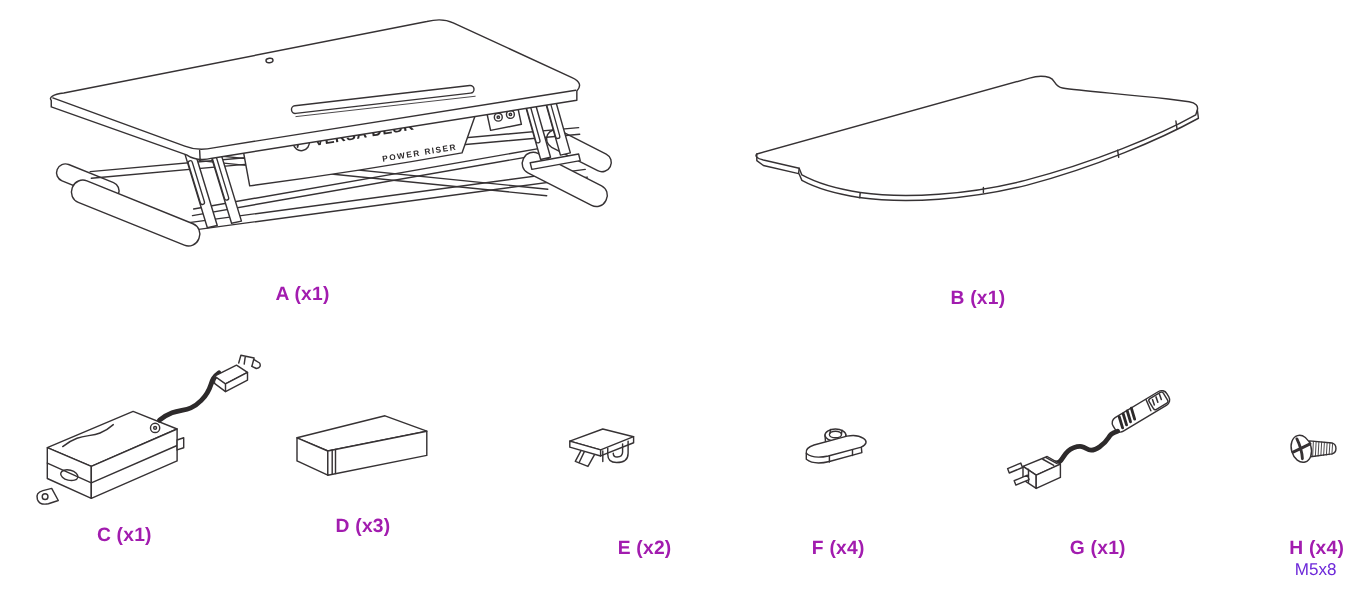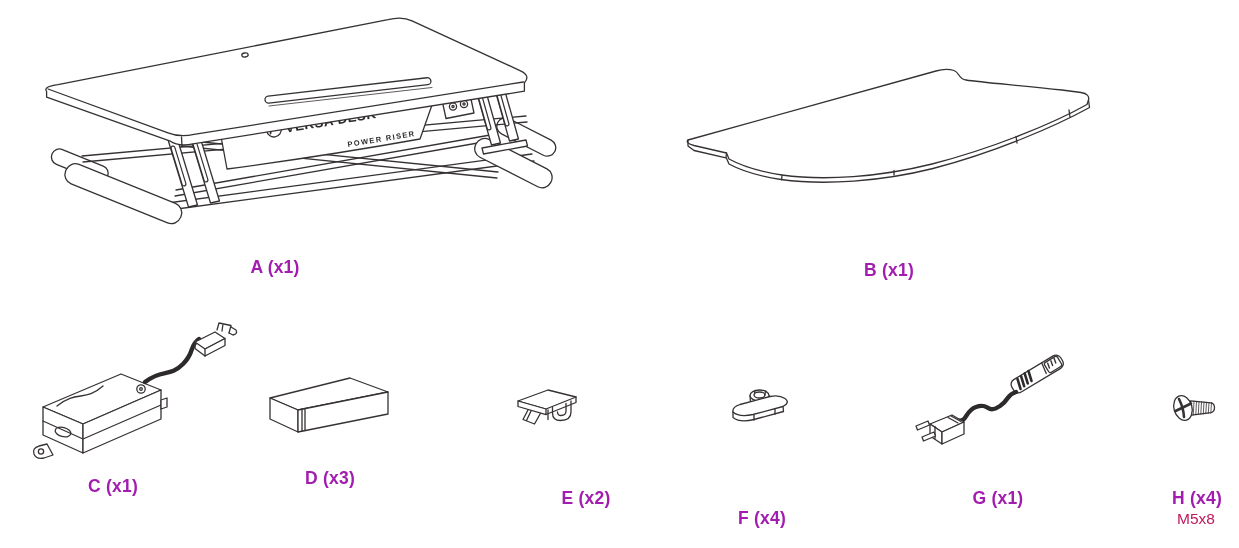"F (x4)" div.part-label { margin-top: 20px -> none }
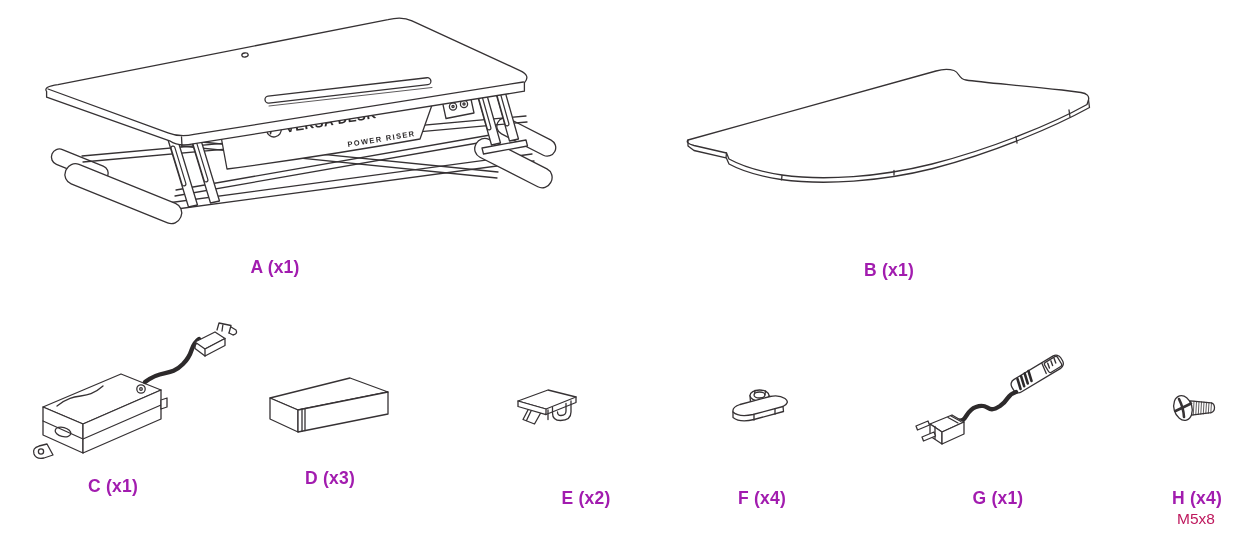"M5x8" .part-spec { color: #be185d -> #6d28d9 }
